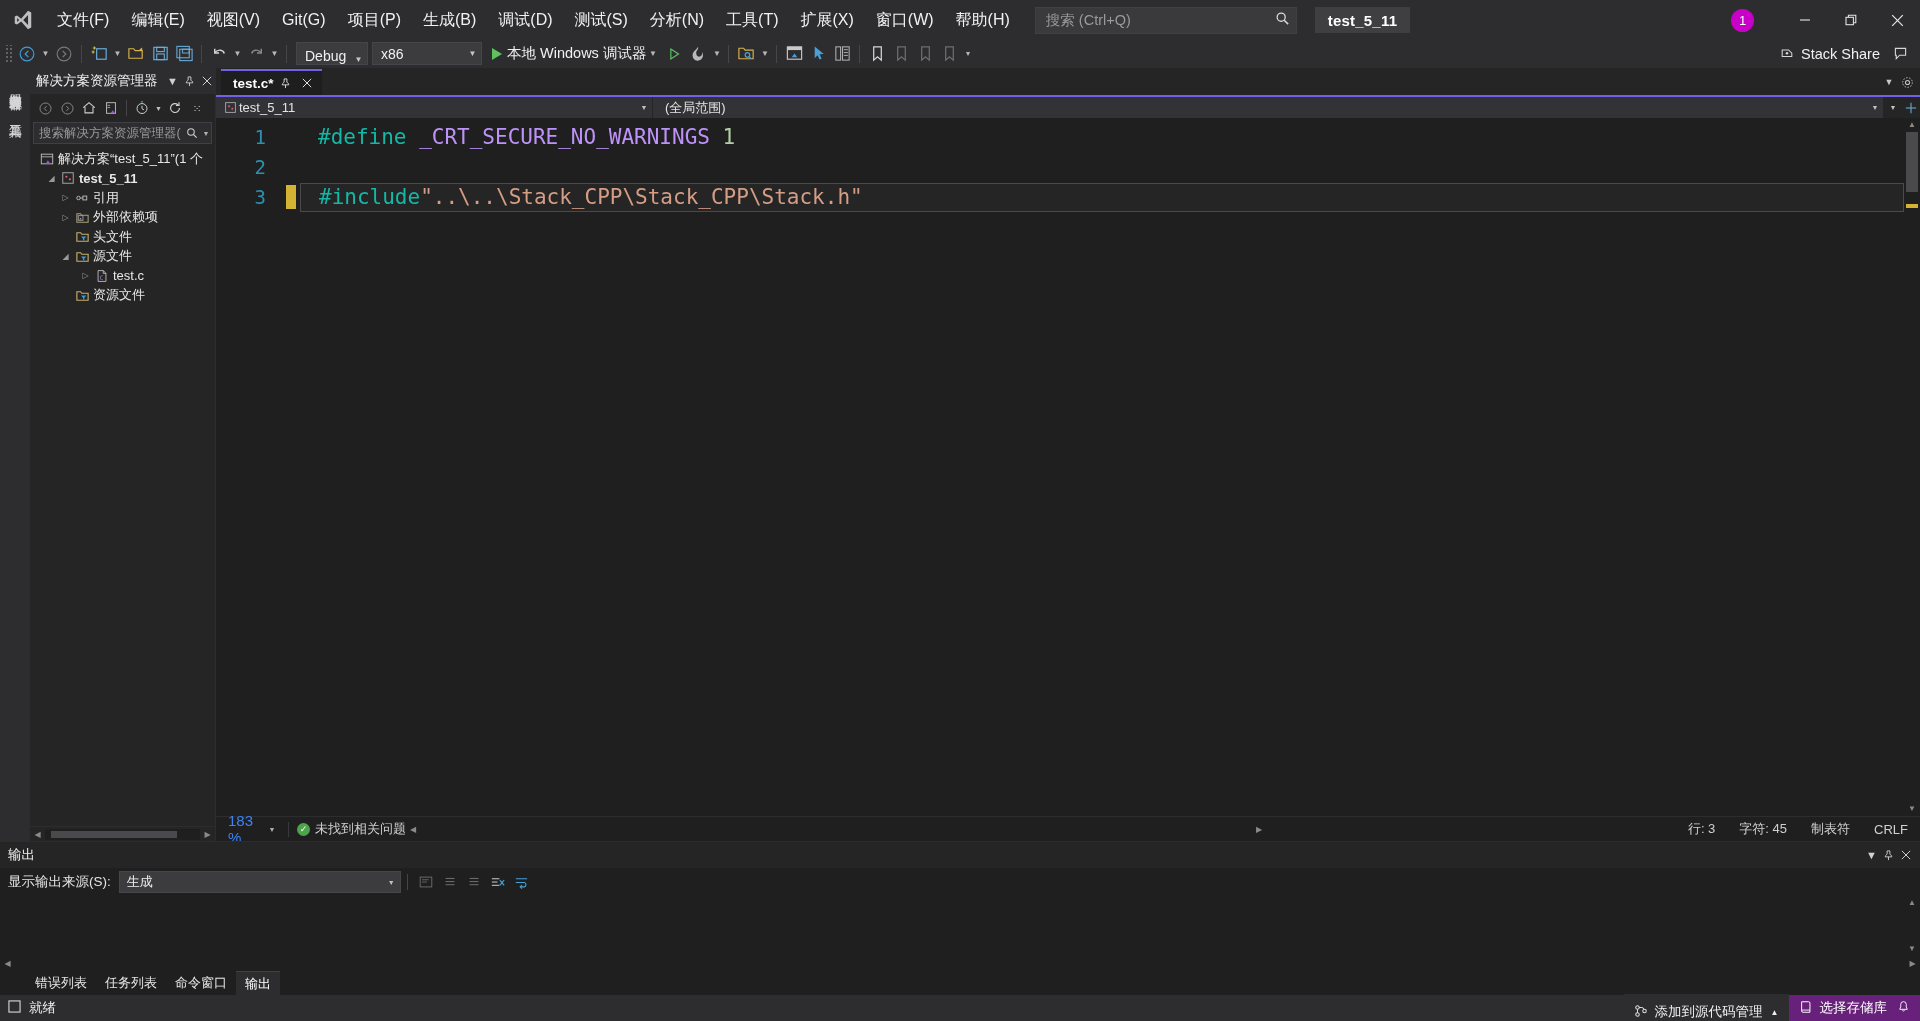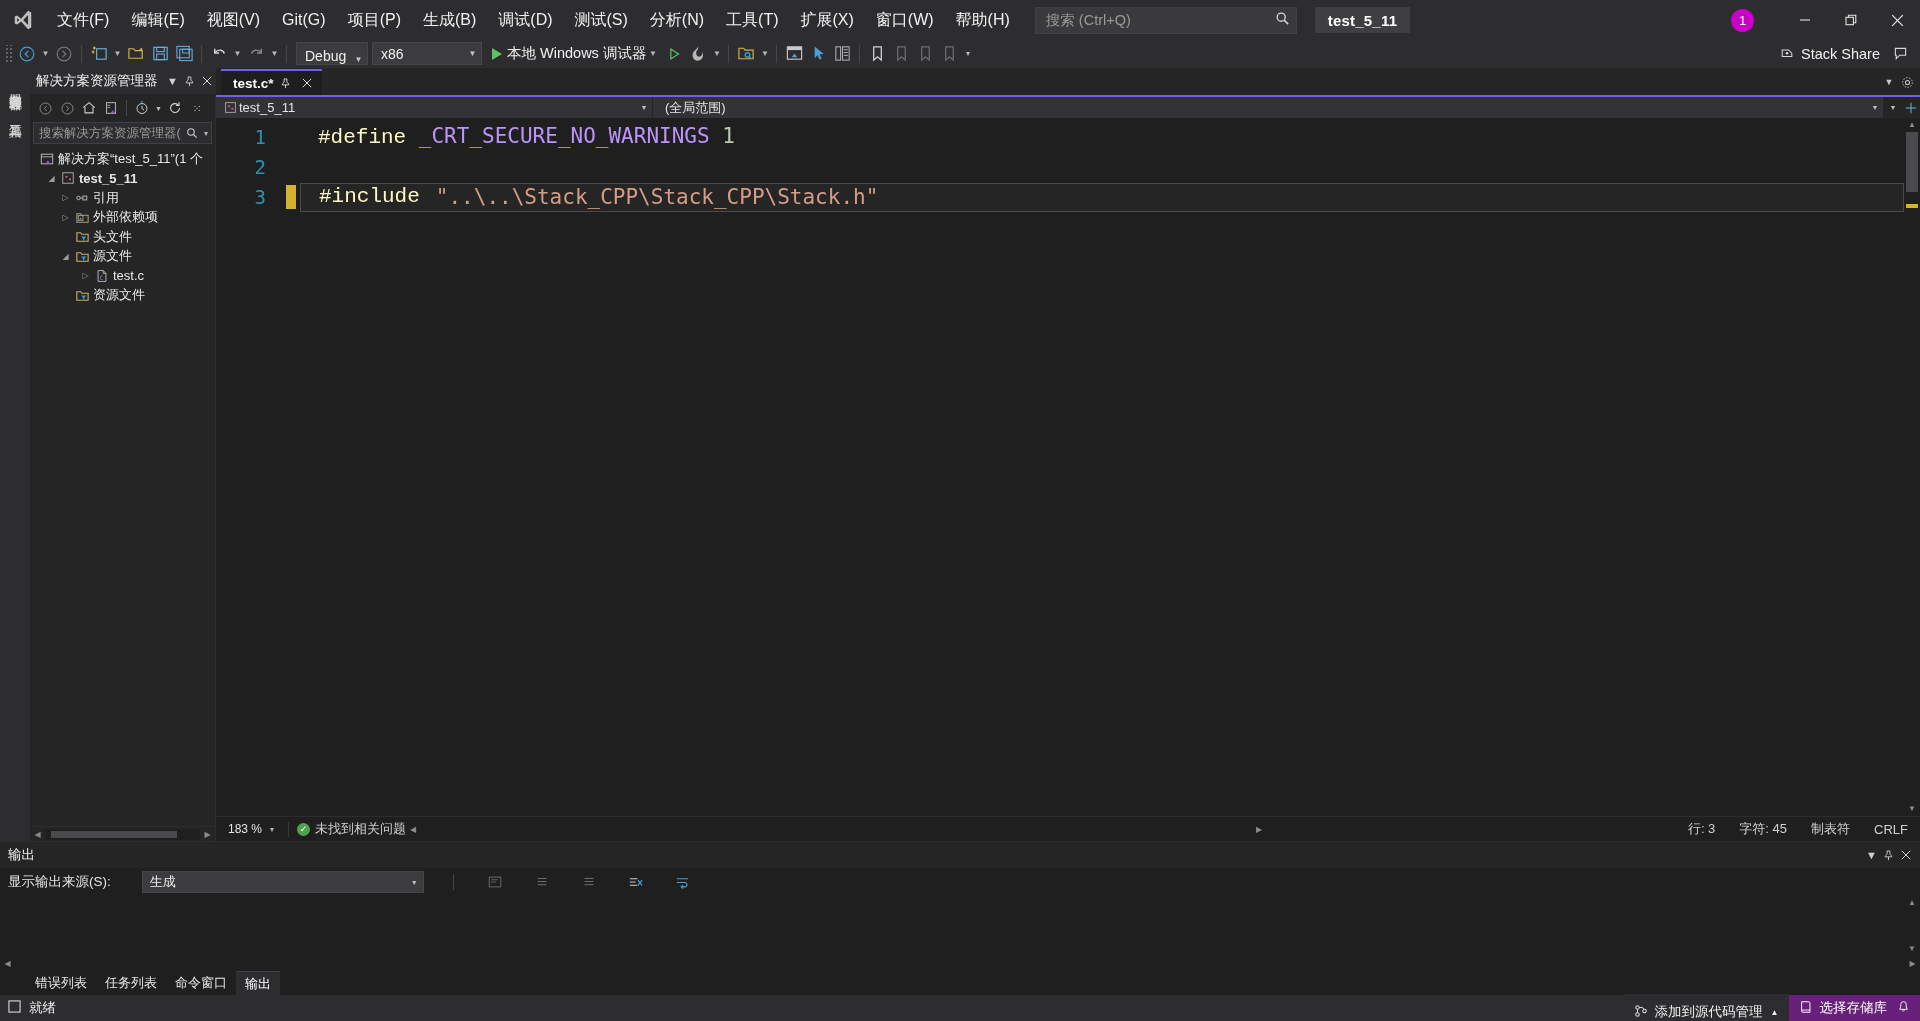"#define" .tok-pre { color: #fef9c3 -> #14b8a6; font-family: Liberation Mono, monospace -> none }
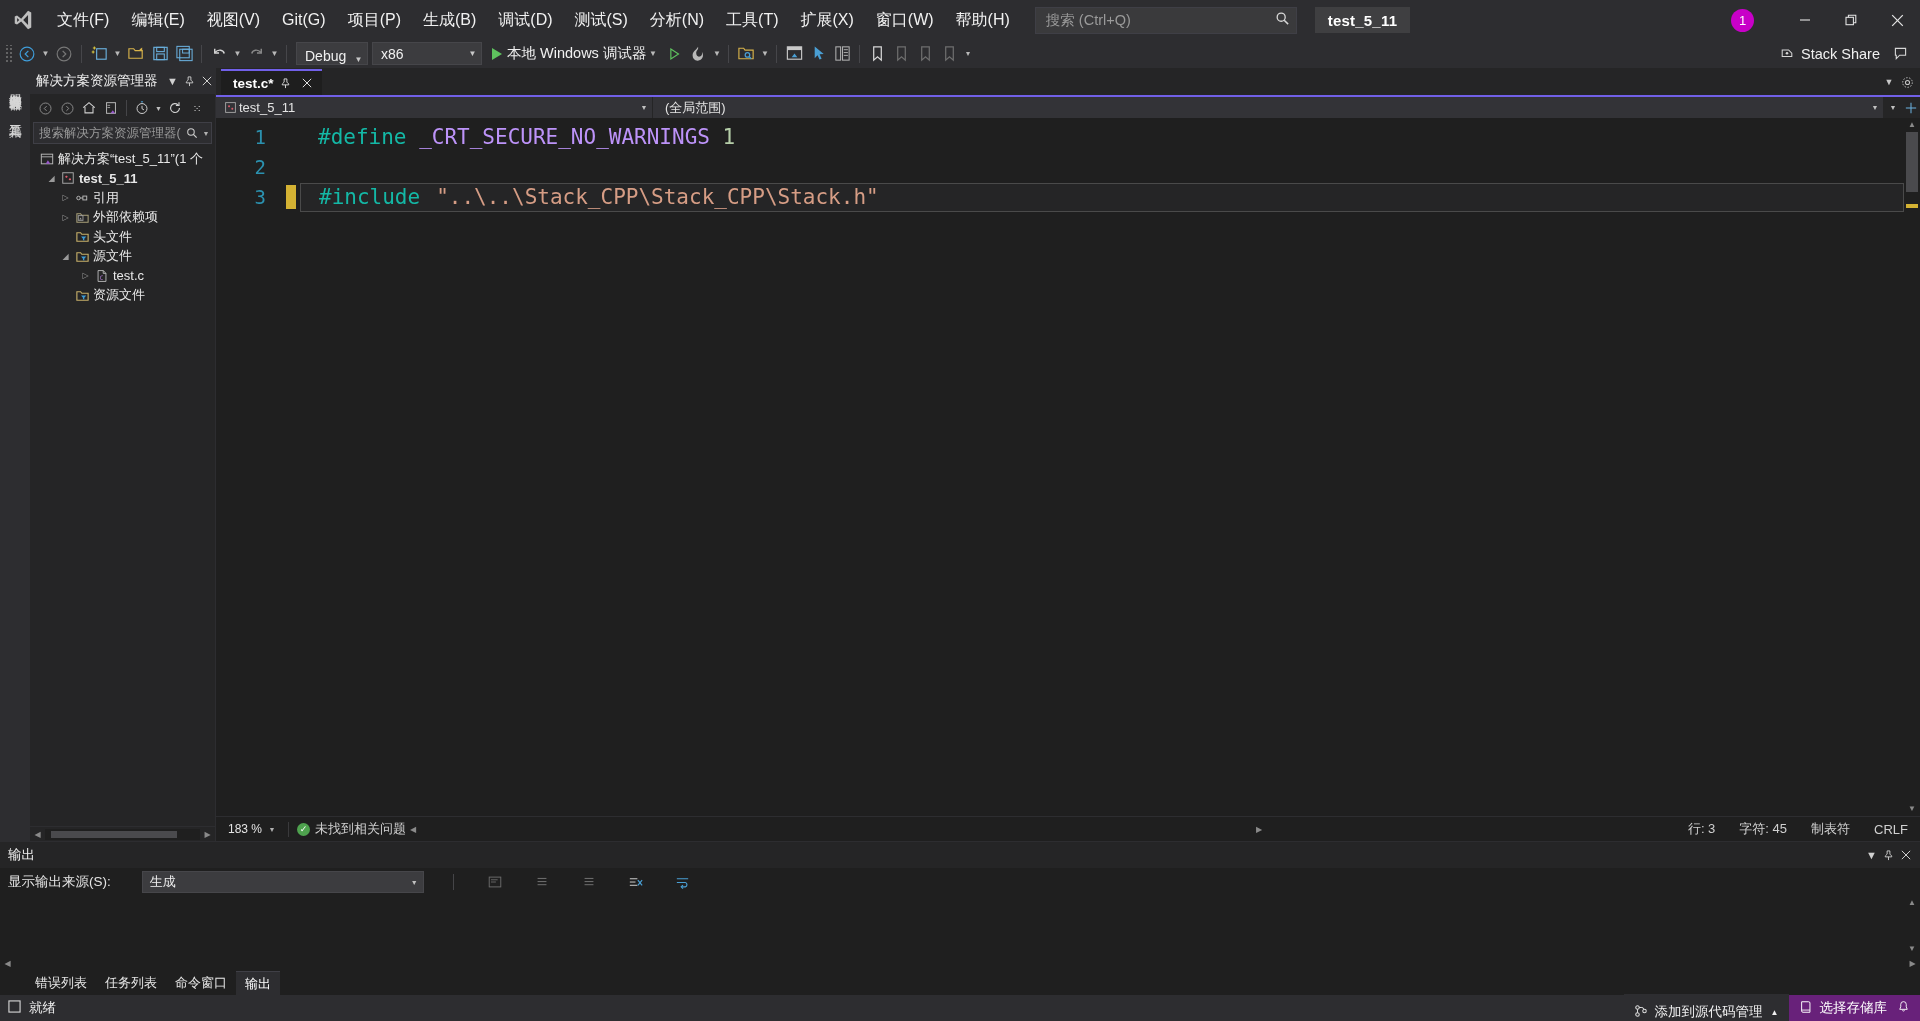"#include" .cline.current .ctext-box { gap: 16px -> none }
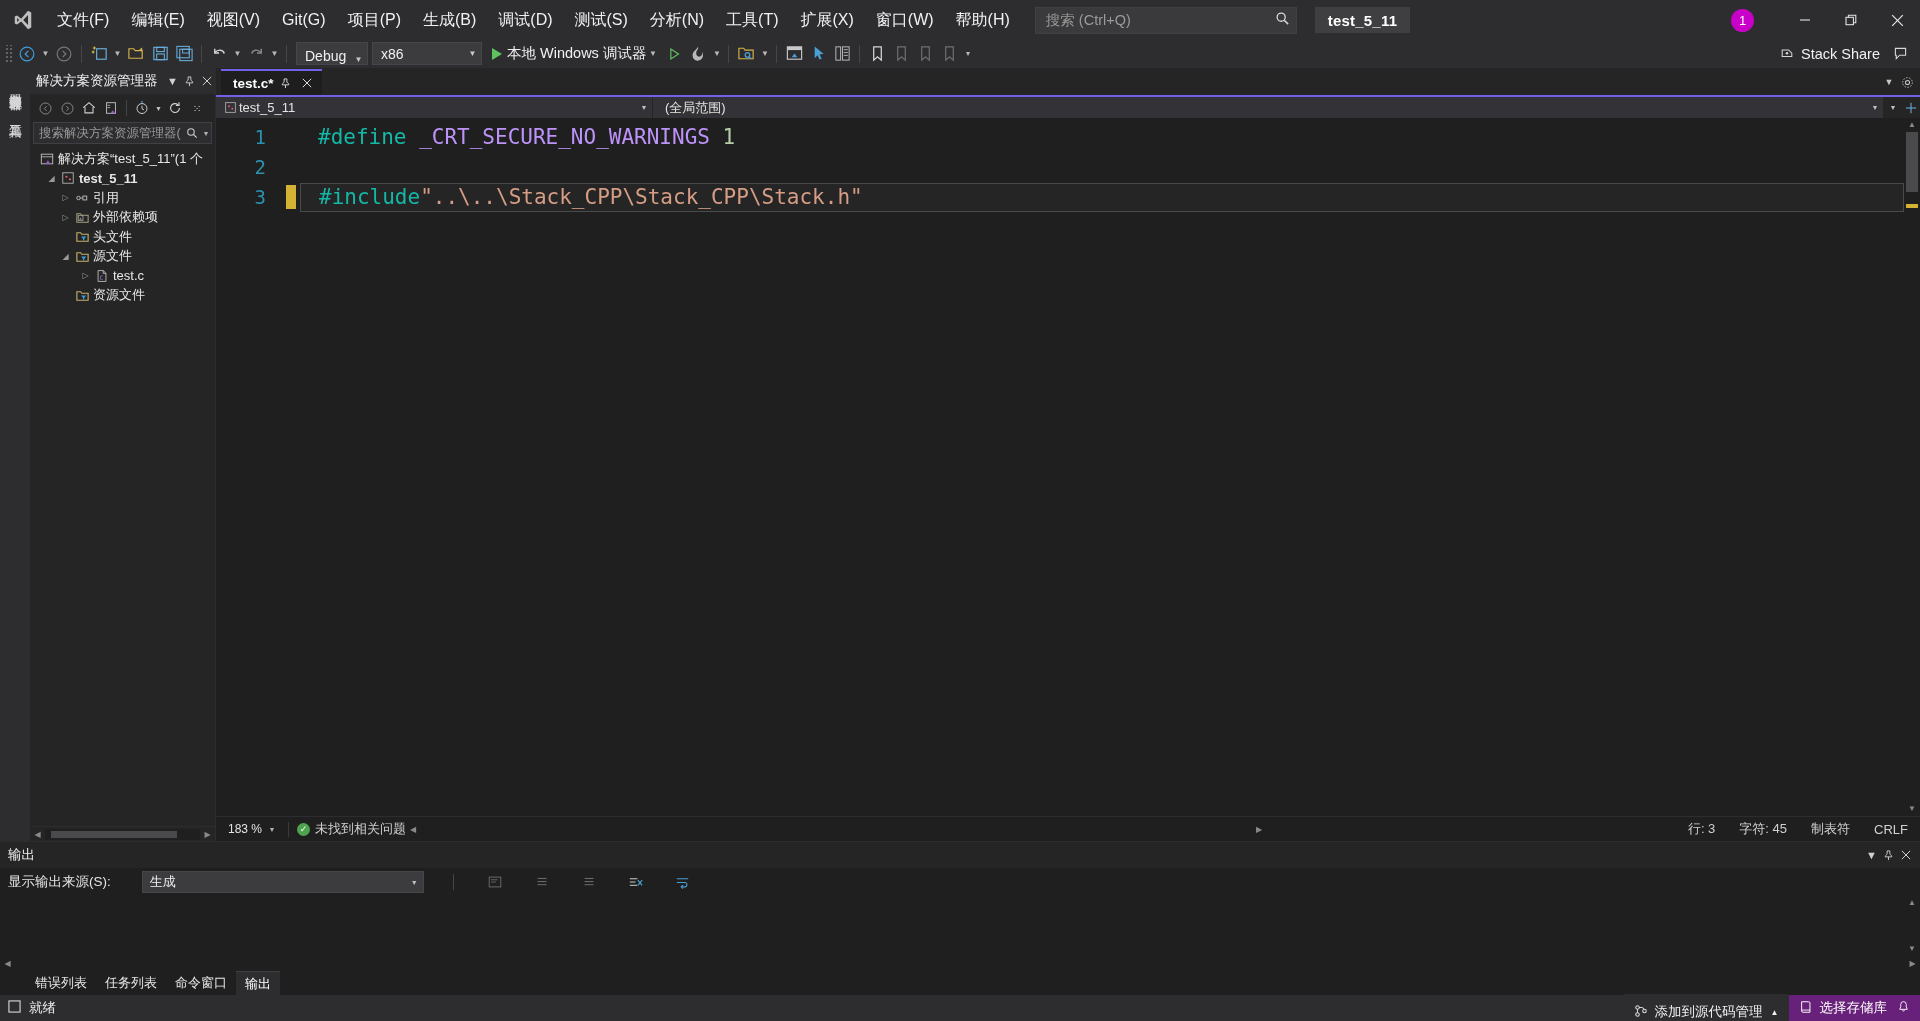"183 %" .zoomsel { color: #e5e5e5 -> #3b82f6; font-size: 12px -> 15px }
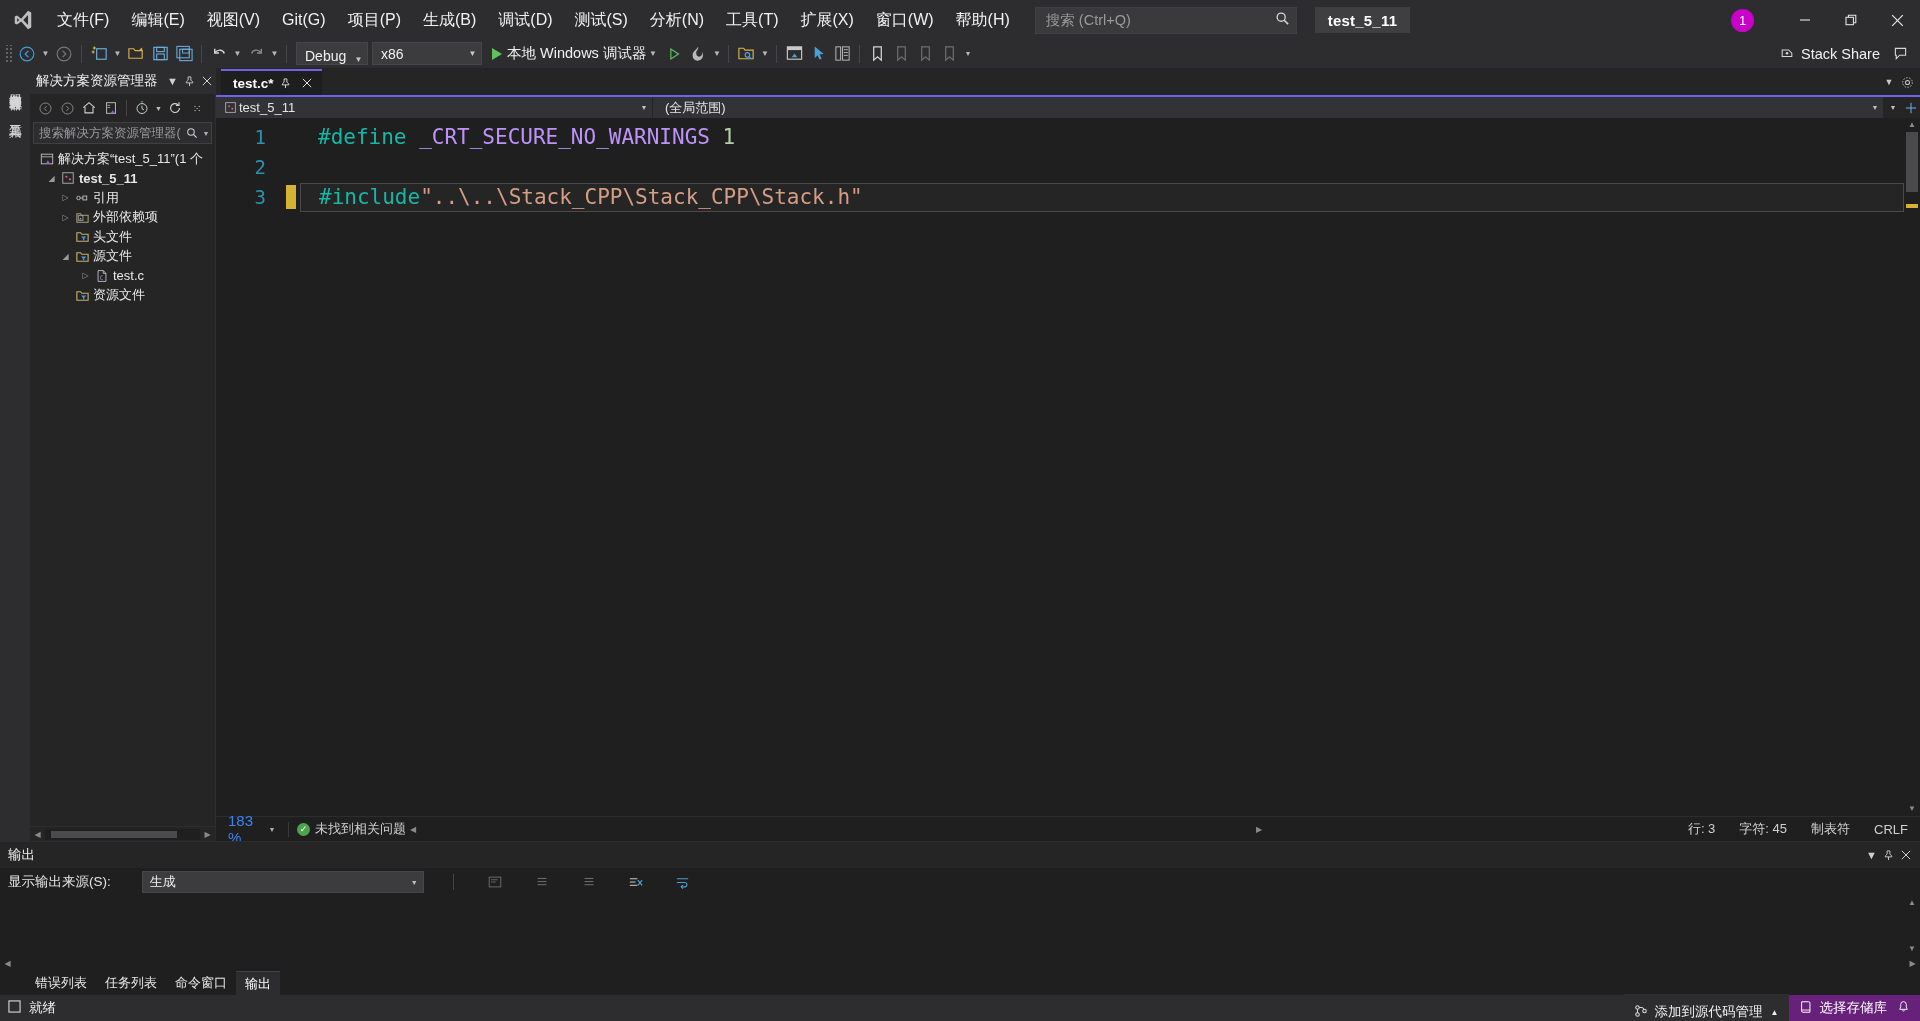"显示输出来源(S):" .op-toolbar { gap: 23px -> none }
